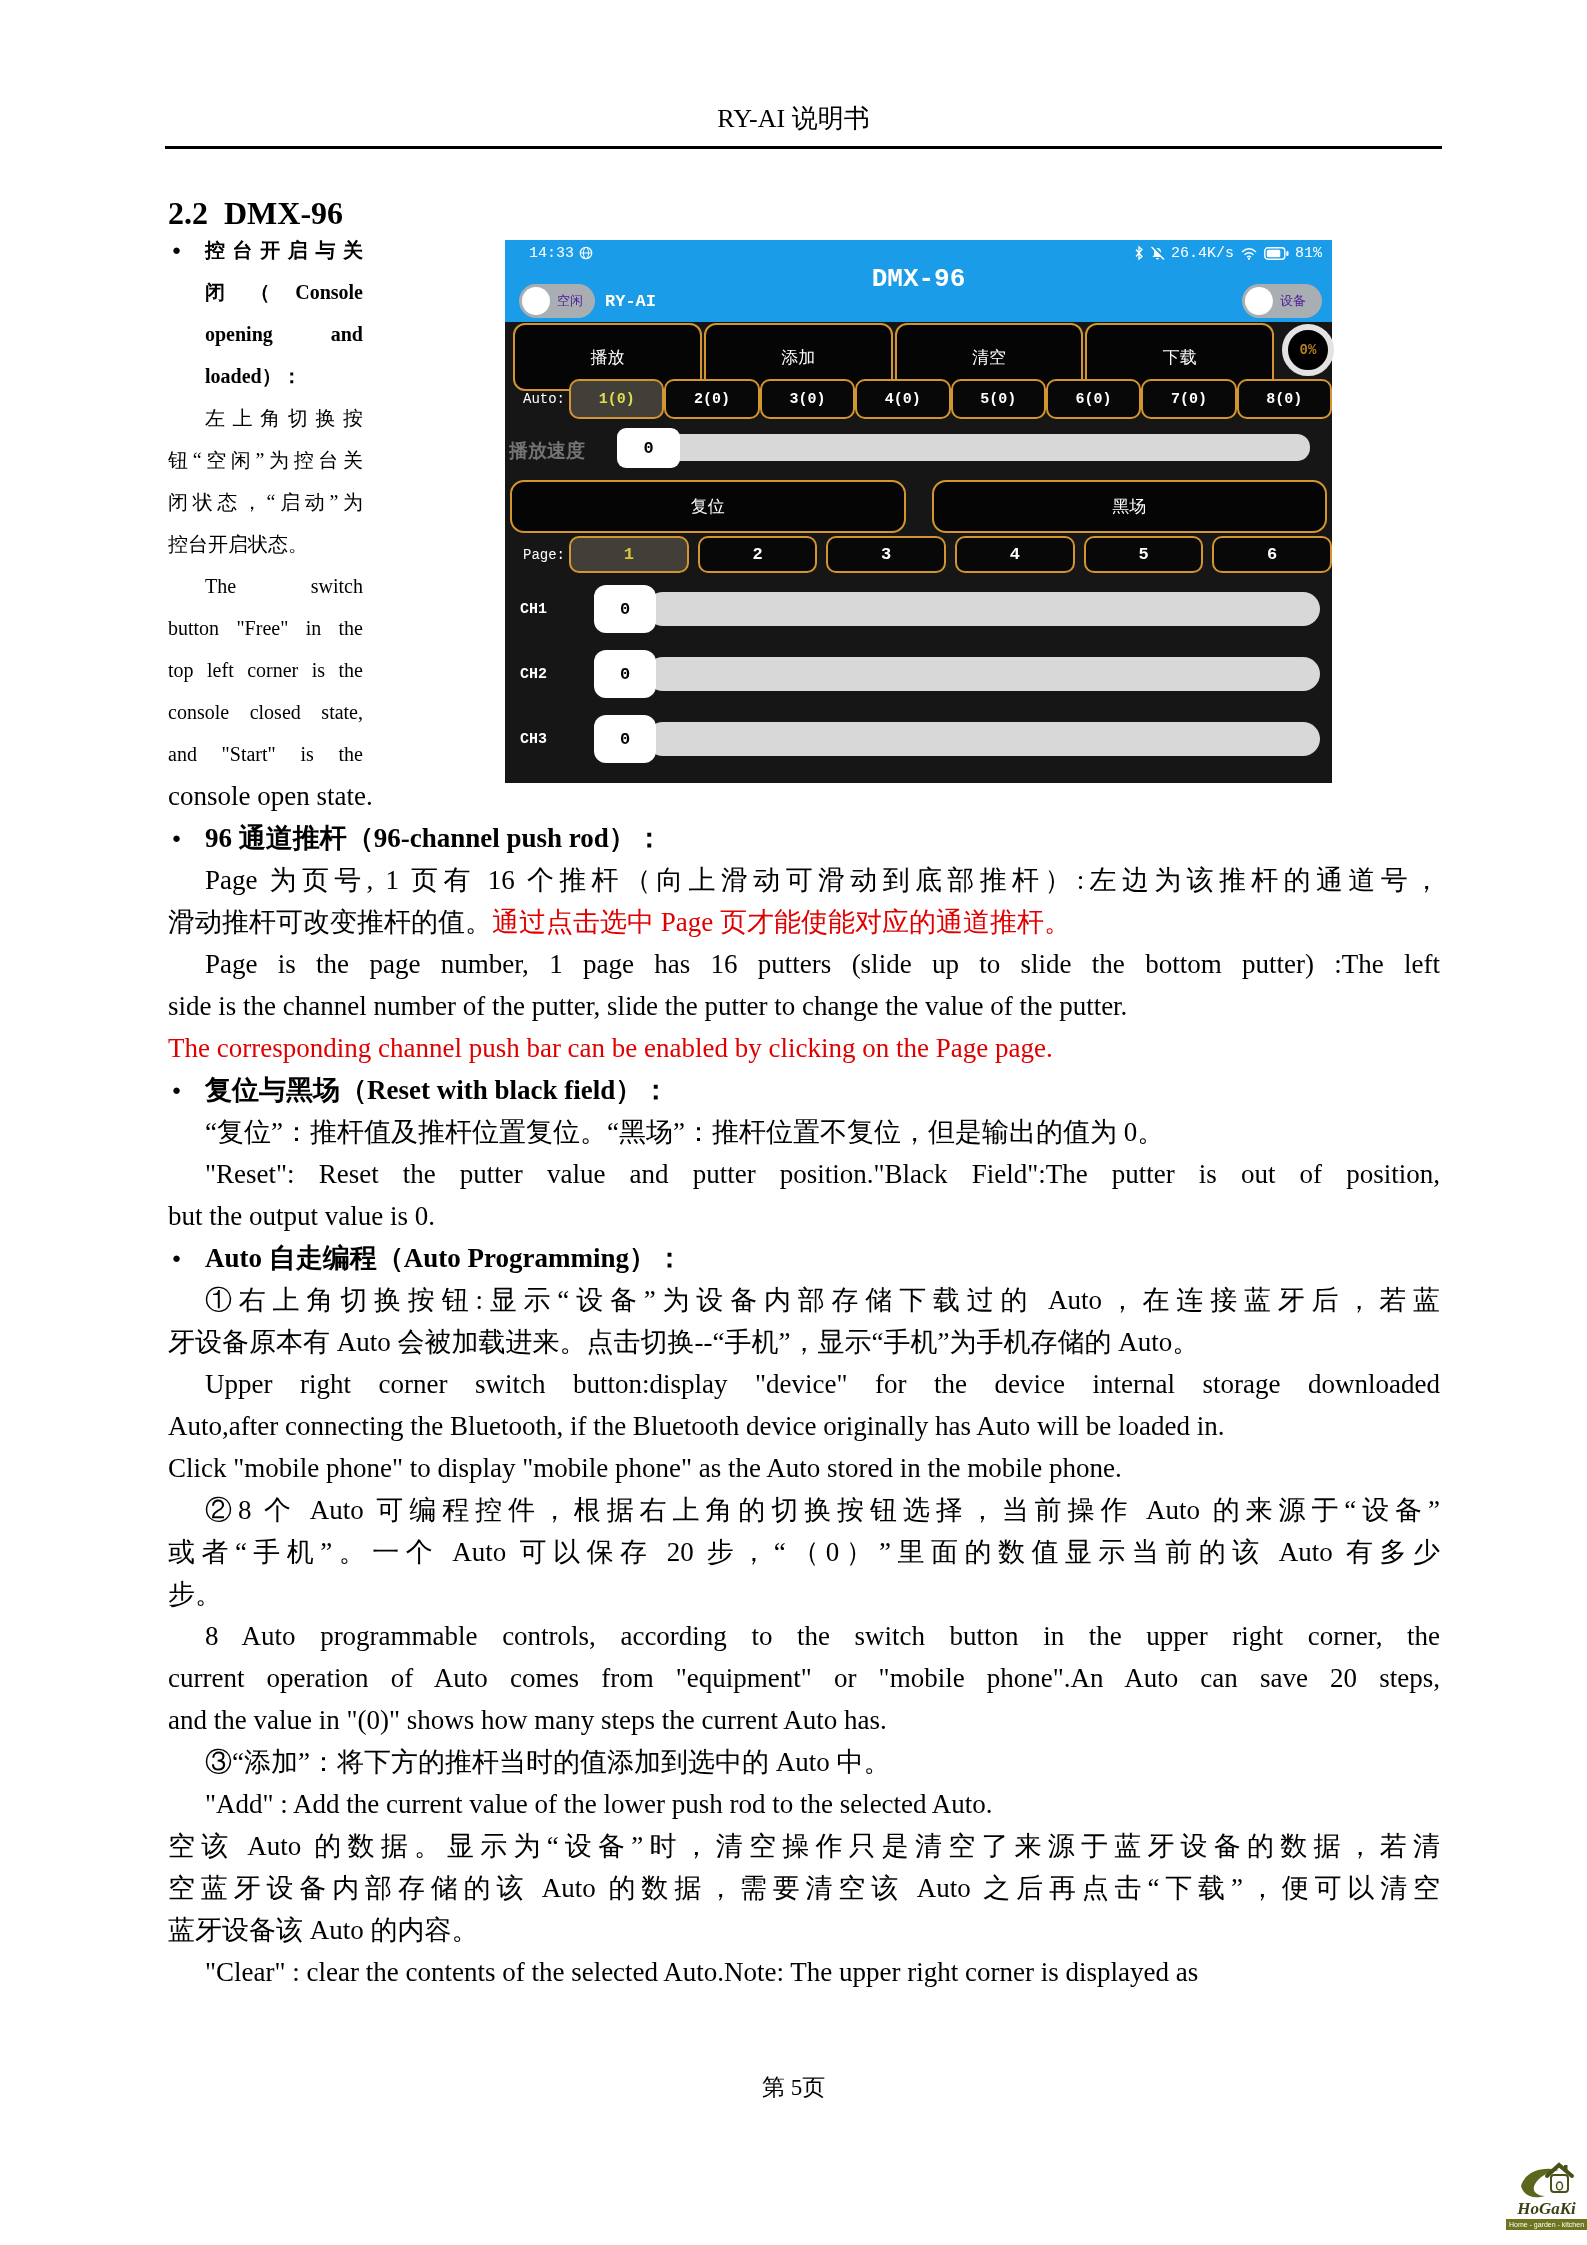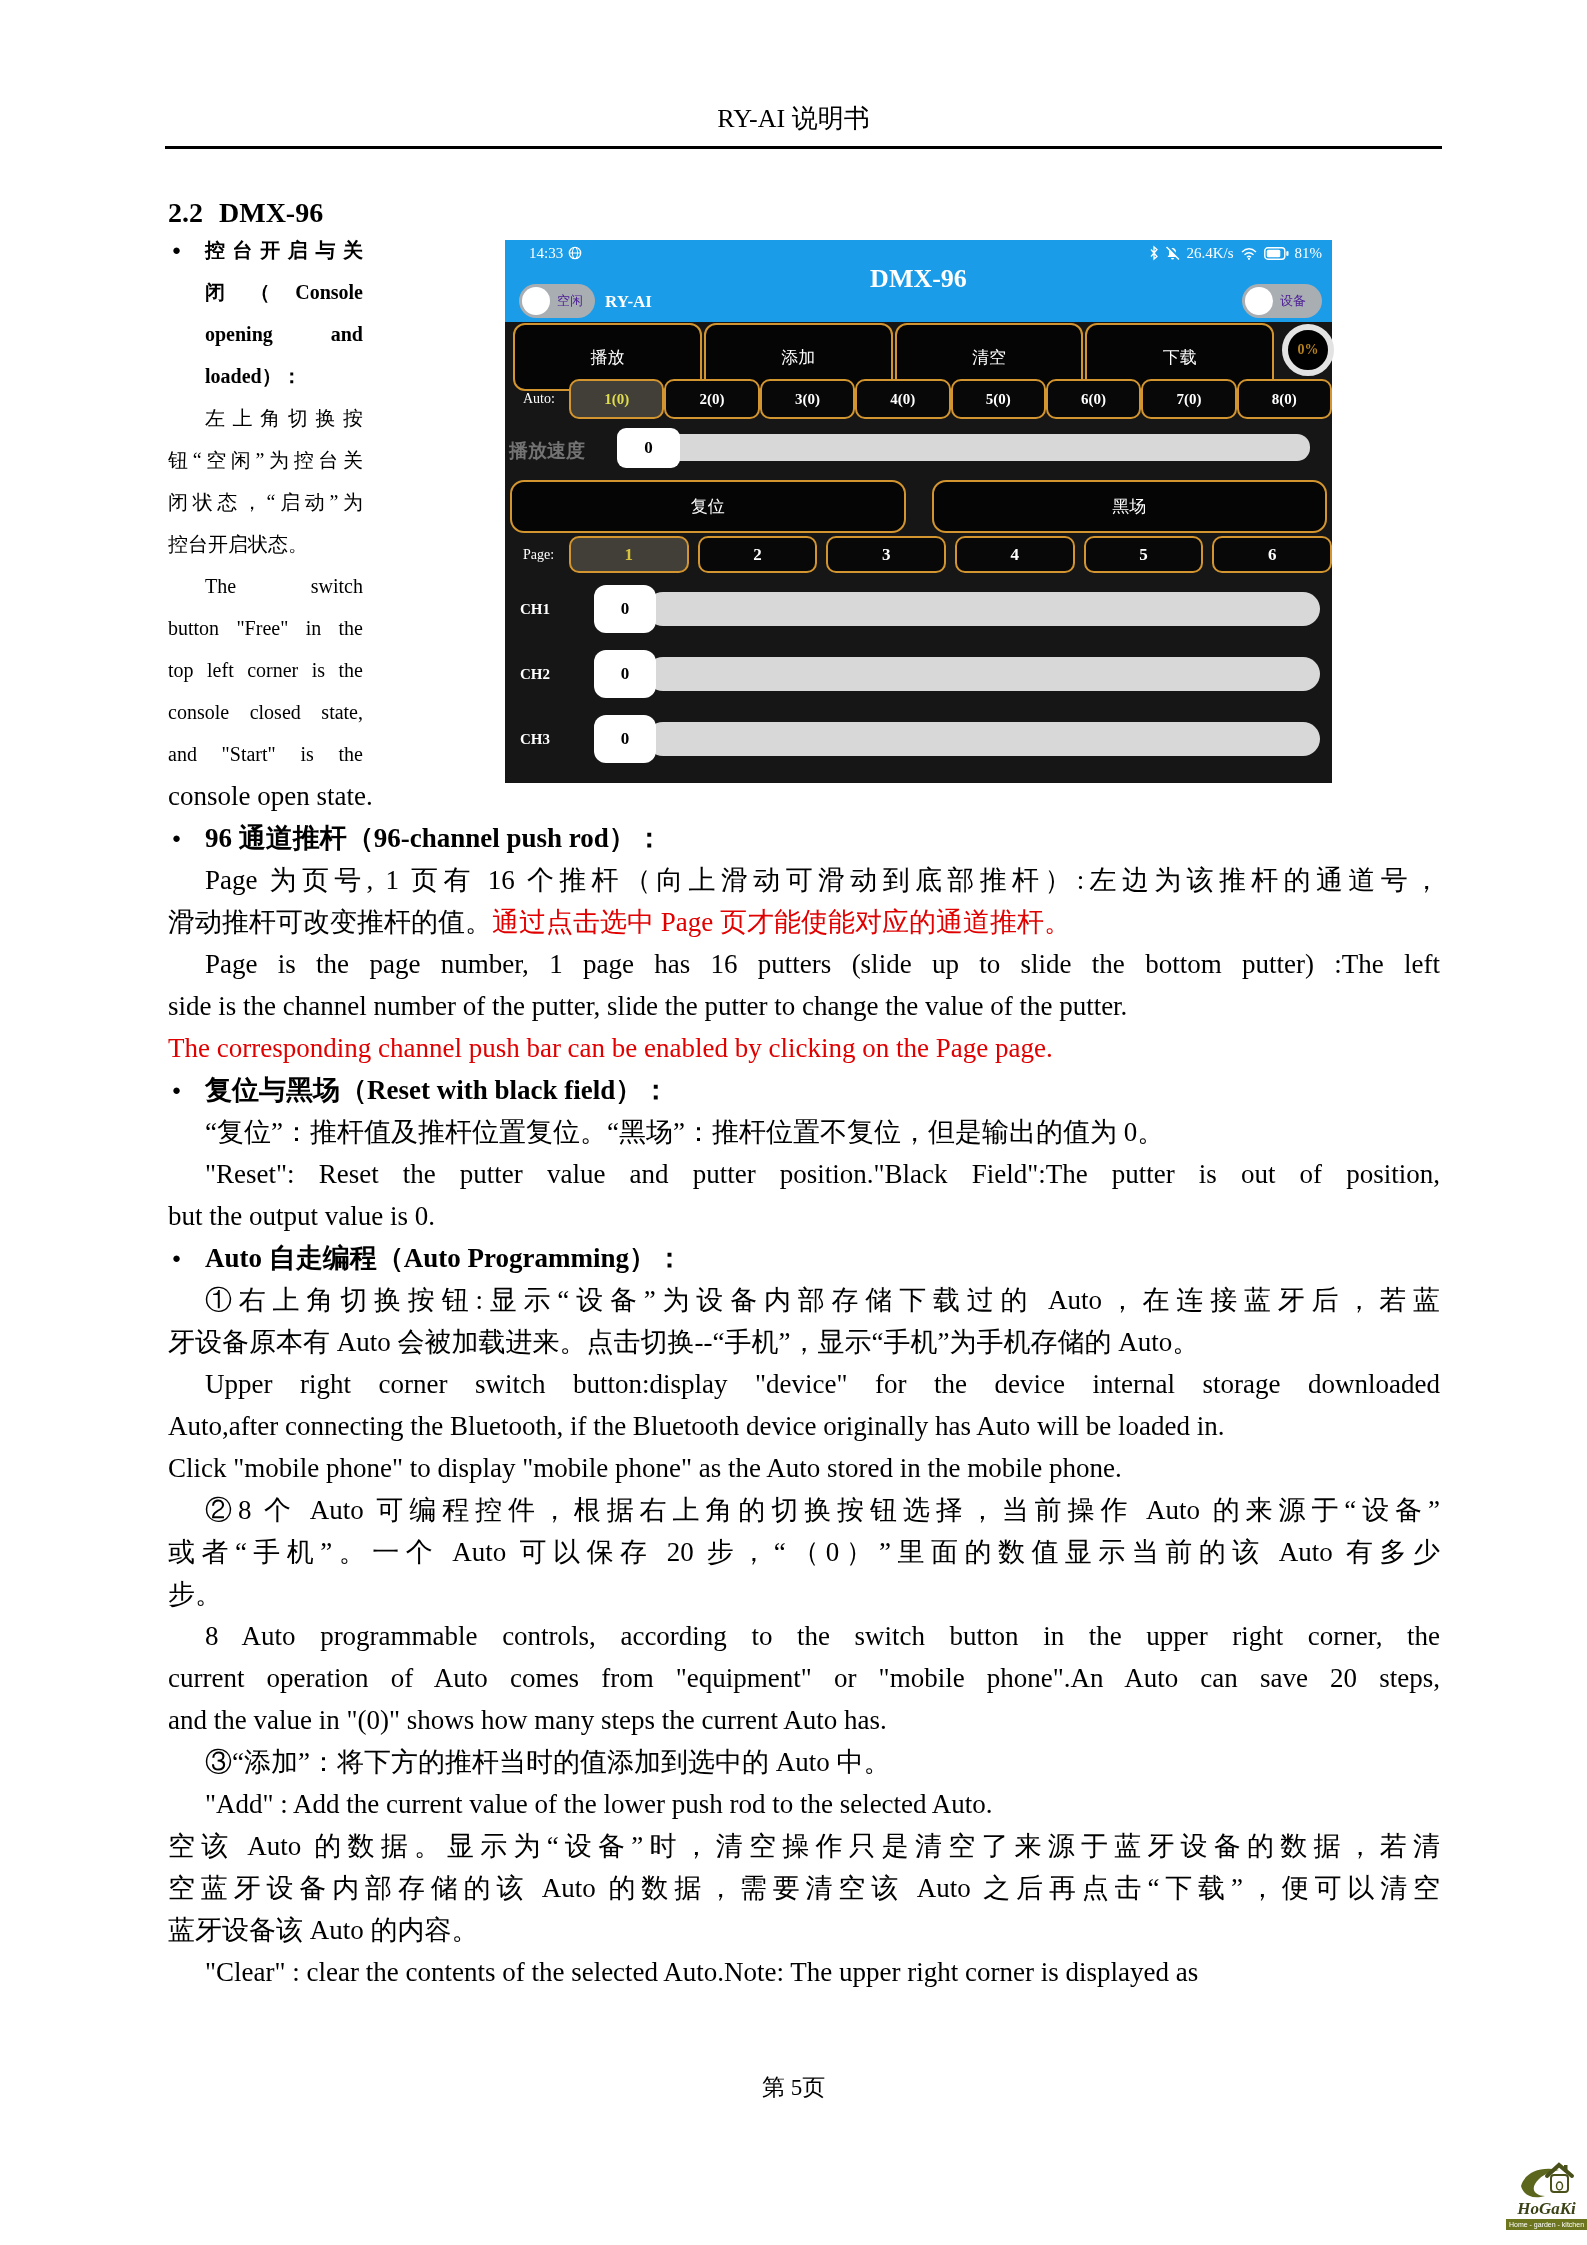"2.2 DMX-96" .section { font-size: 28px -> 32px }
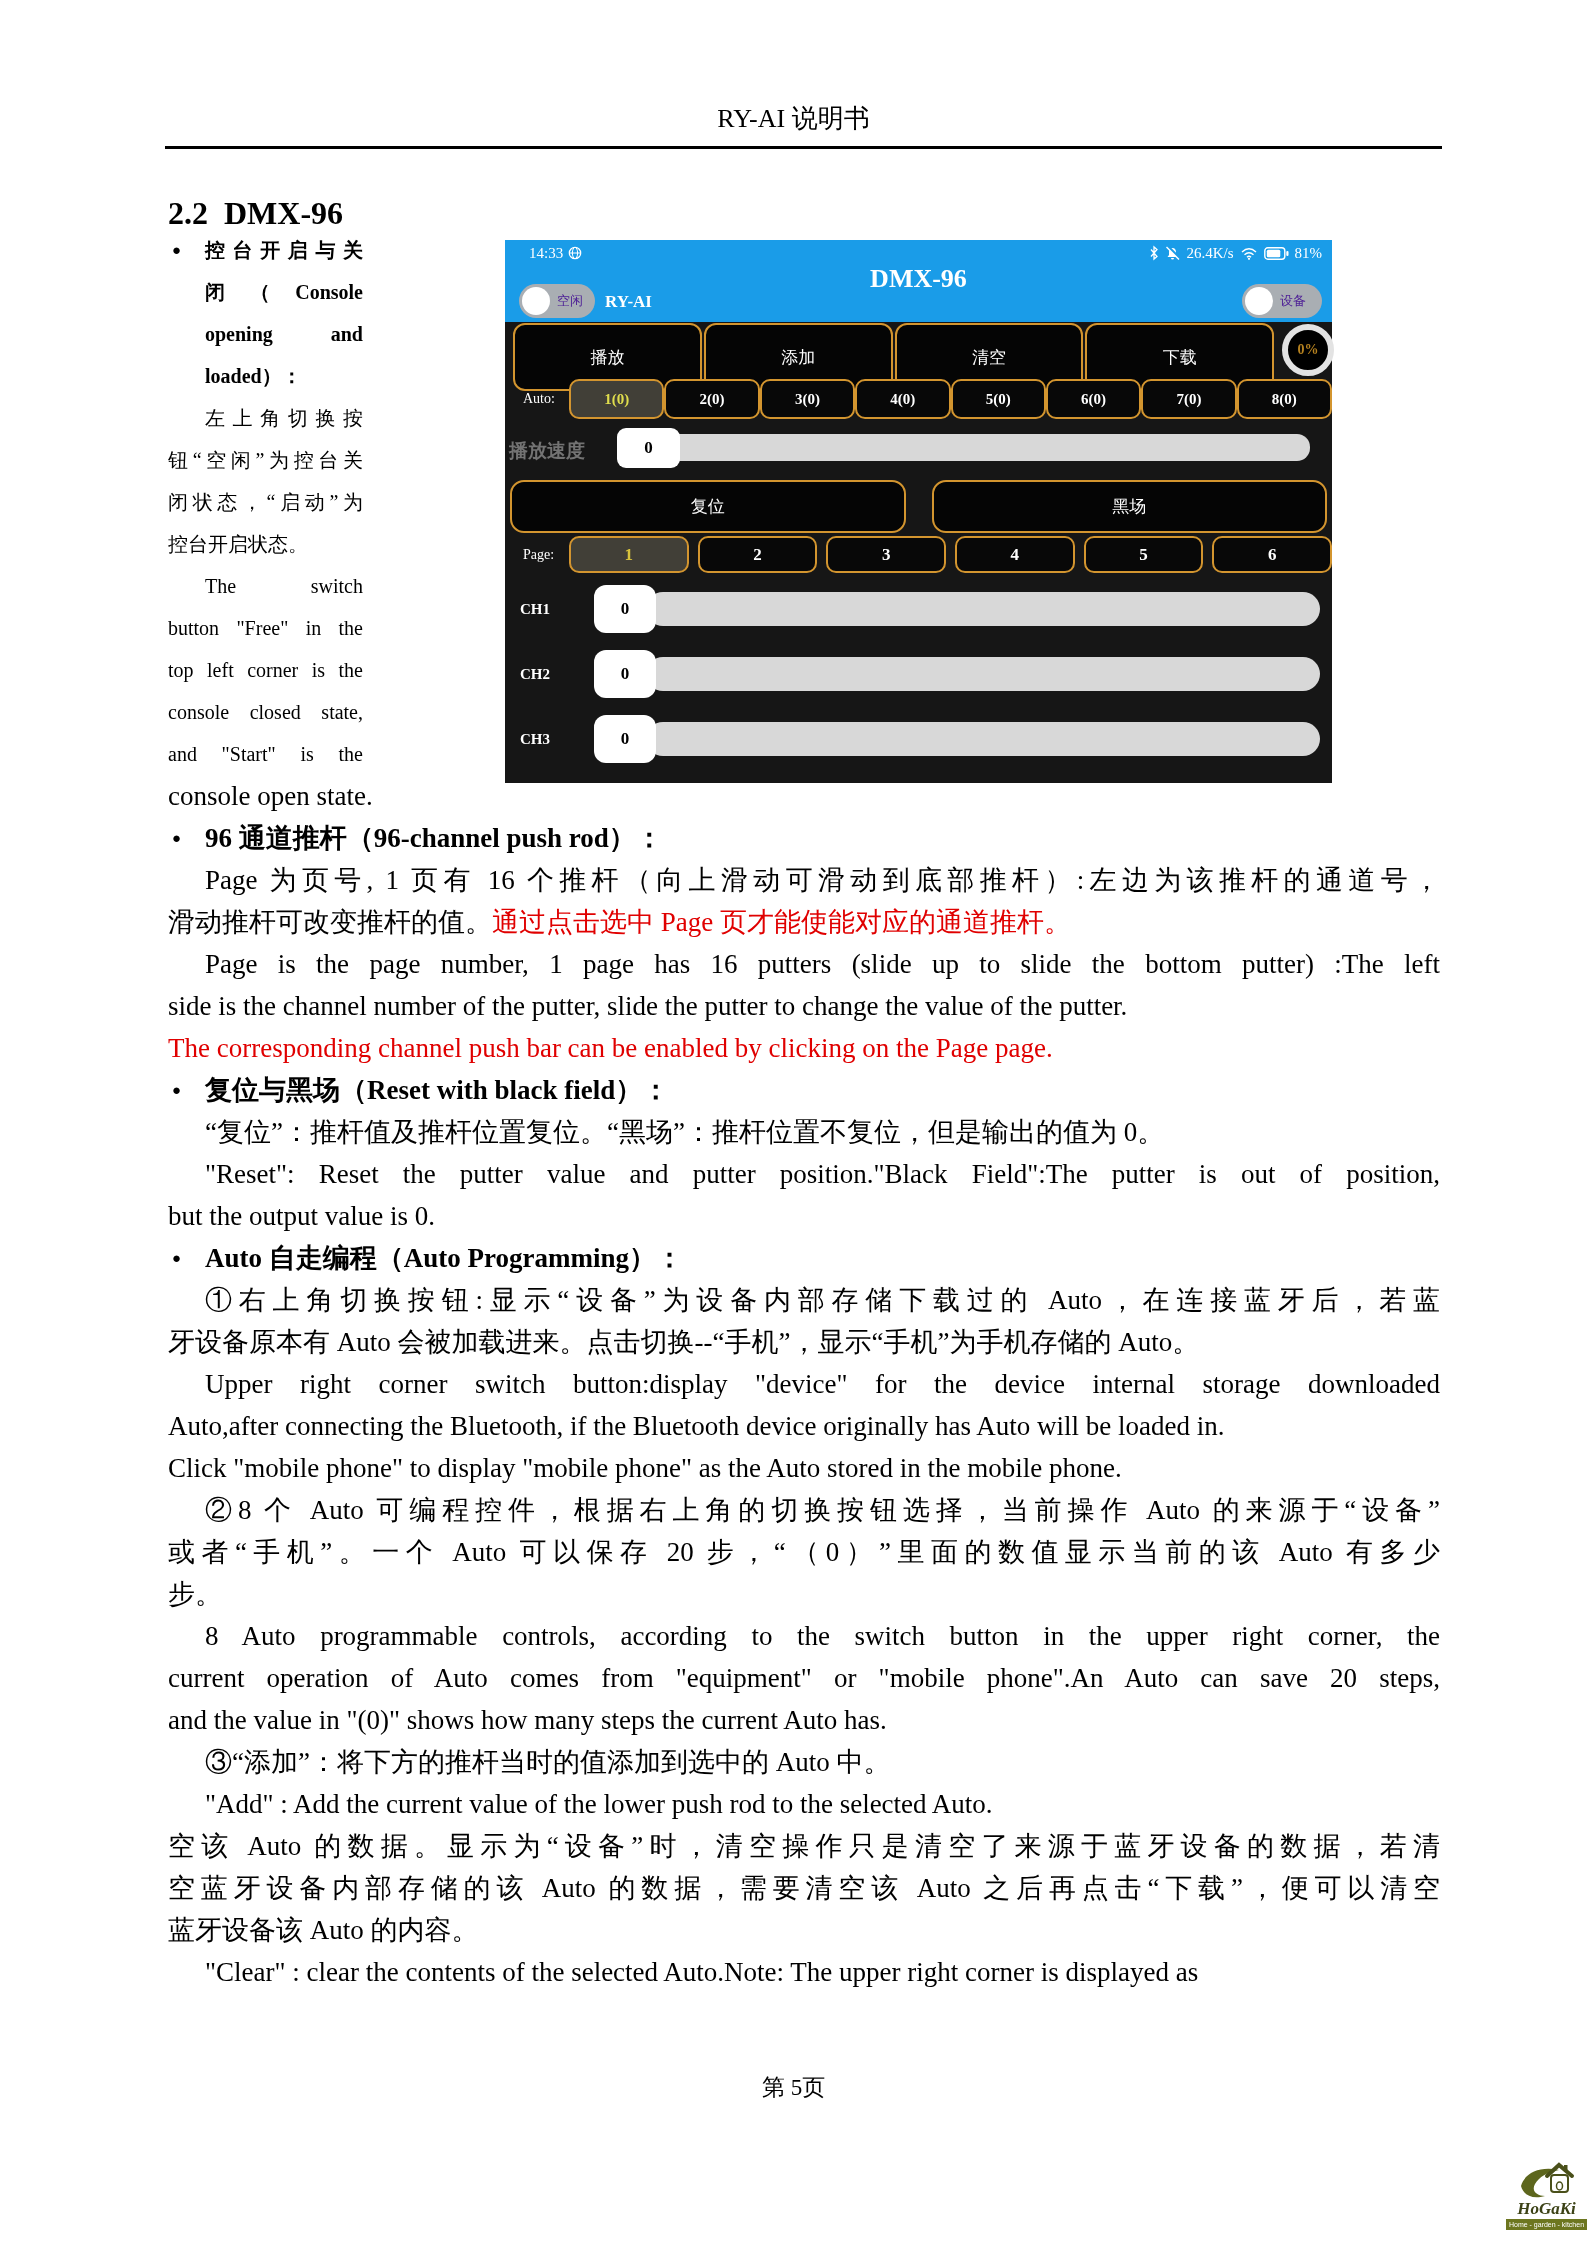"14:33" .app { font-family: Liberation Serif, serif -> Liberation Mono, monospace }
